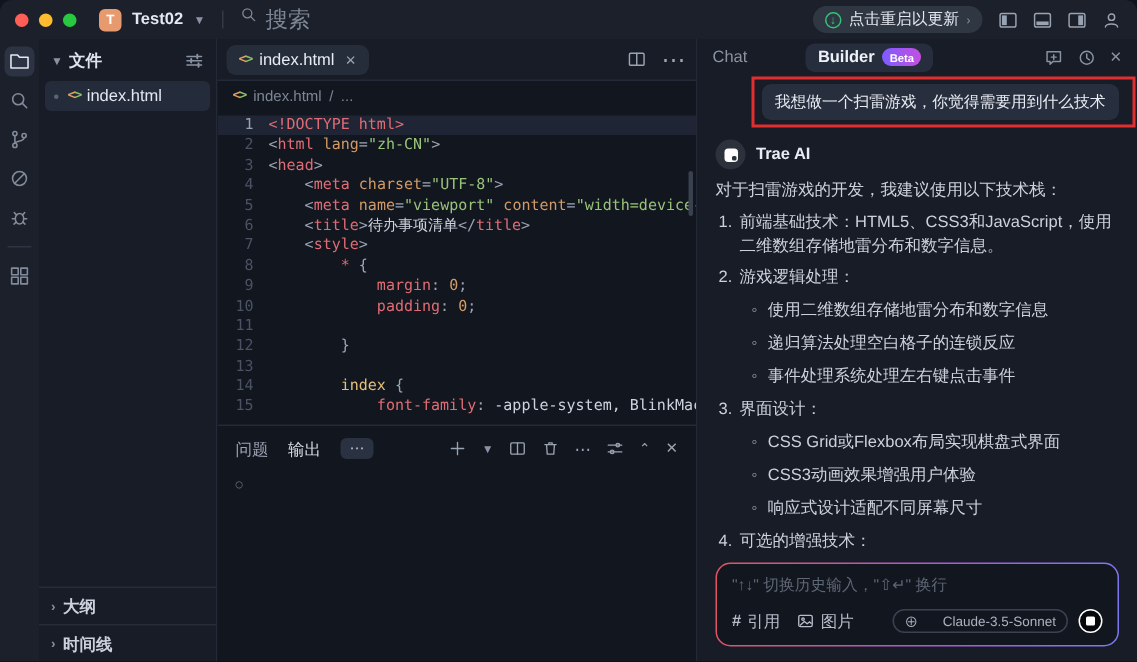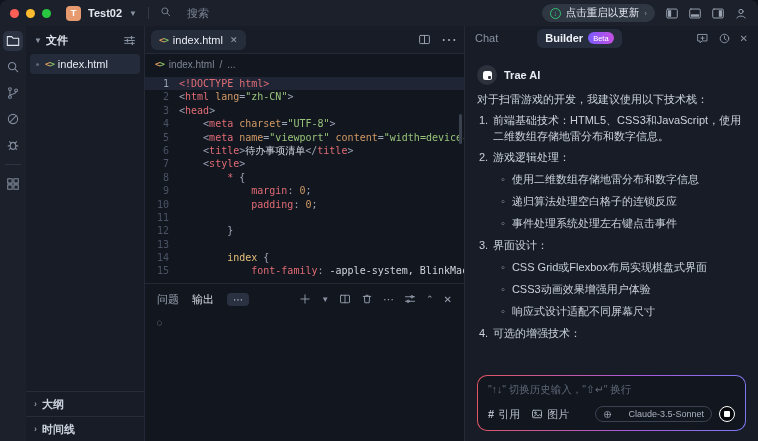"搜索" .tb-search { font-size: 11px -> 15px; gap: 15px -> 5px }
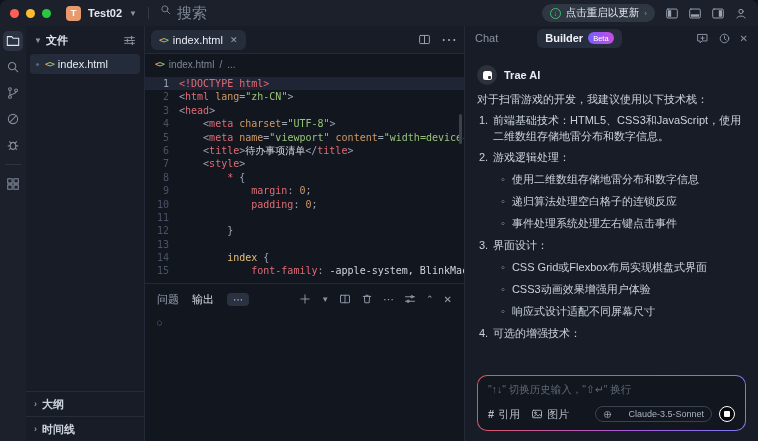"Beta" .beta-badge { font-weight: normal -> bold }
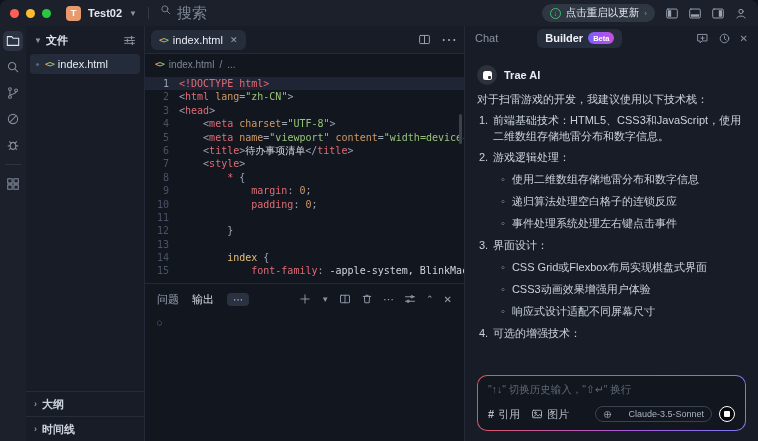"我想做一个扫雷游戏，你觉得需要用到什么技术" div.user-row { html: none -> <div> <div> <span>我想做一个扫雷游戏，你觉得需要用到什么技术</span> <div></div> </div> </div> }
